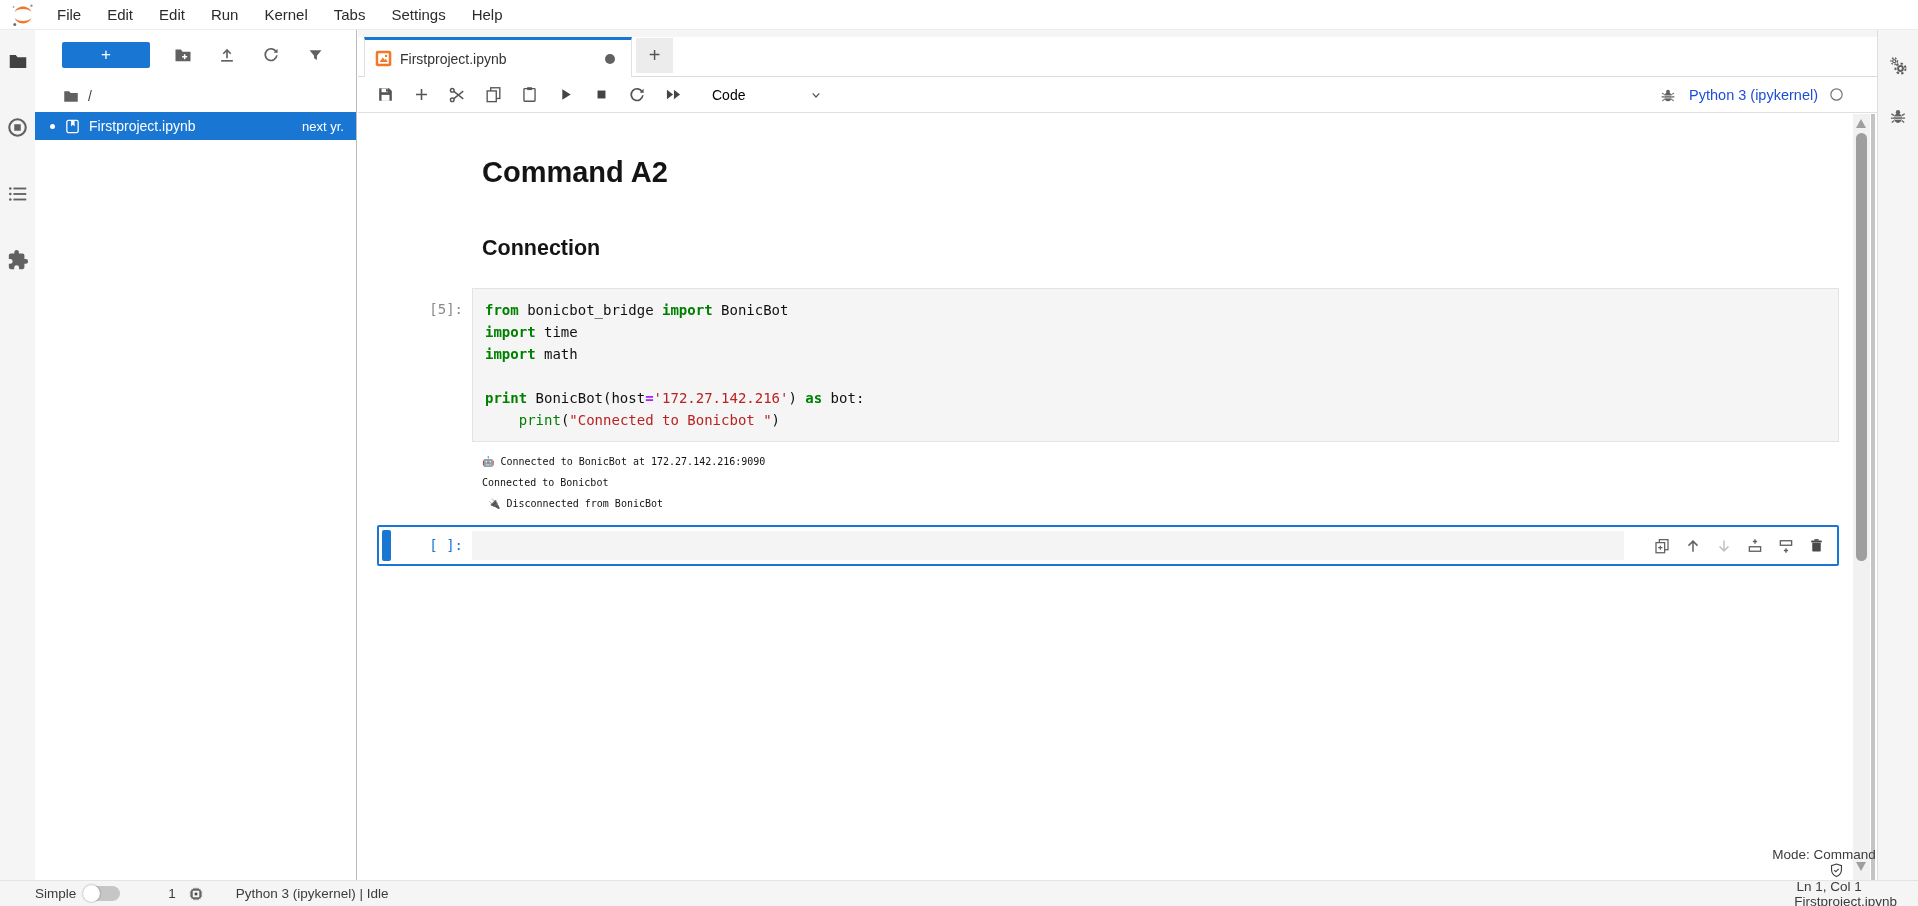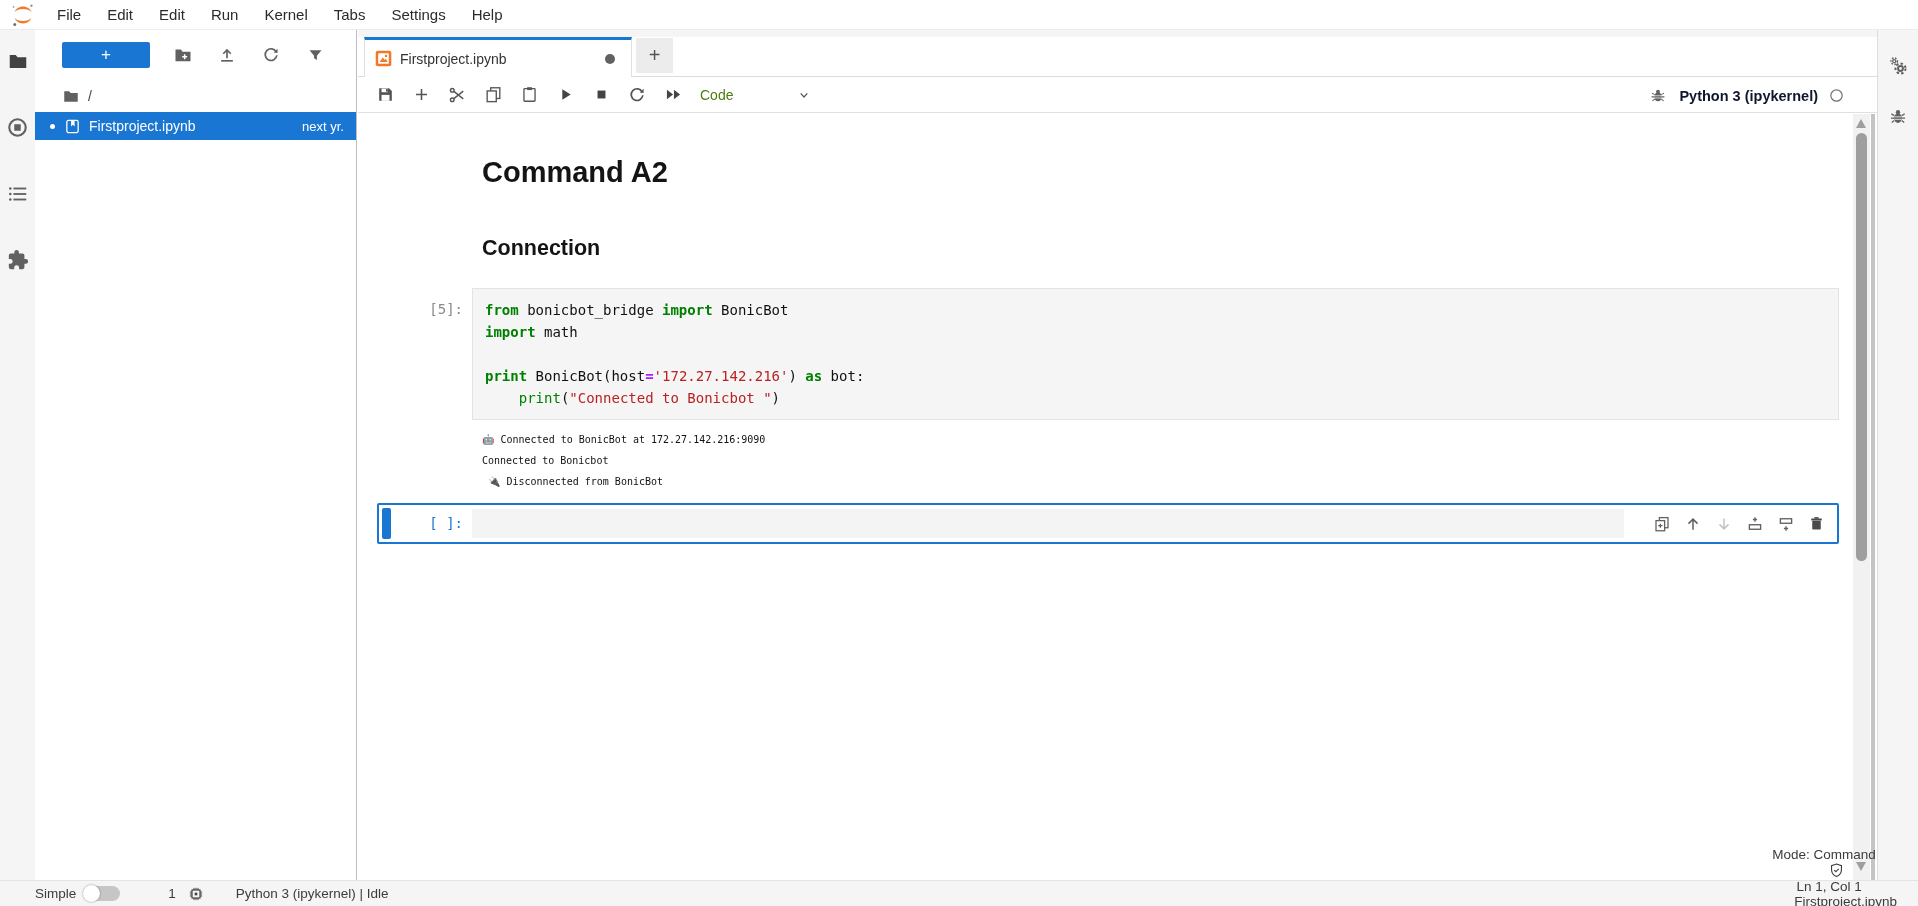"Code" .celltype { color: #4d7c0f -> #000000; margin-left: 6px -> 18px }
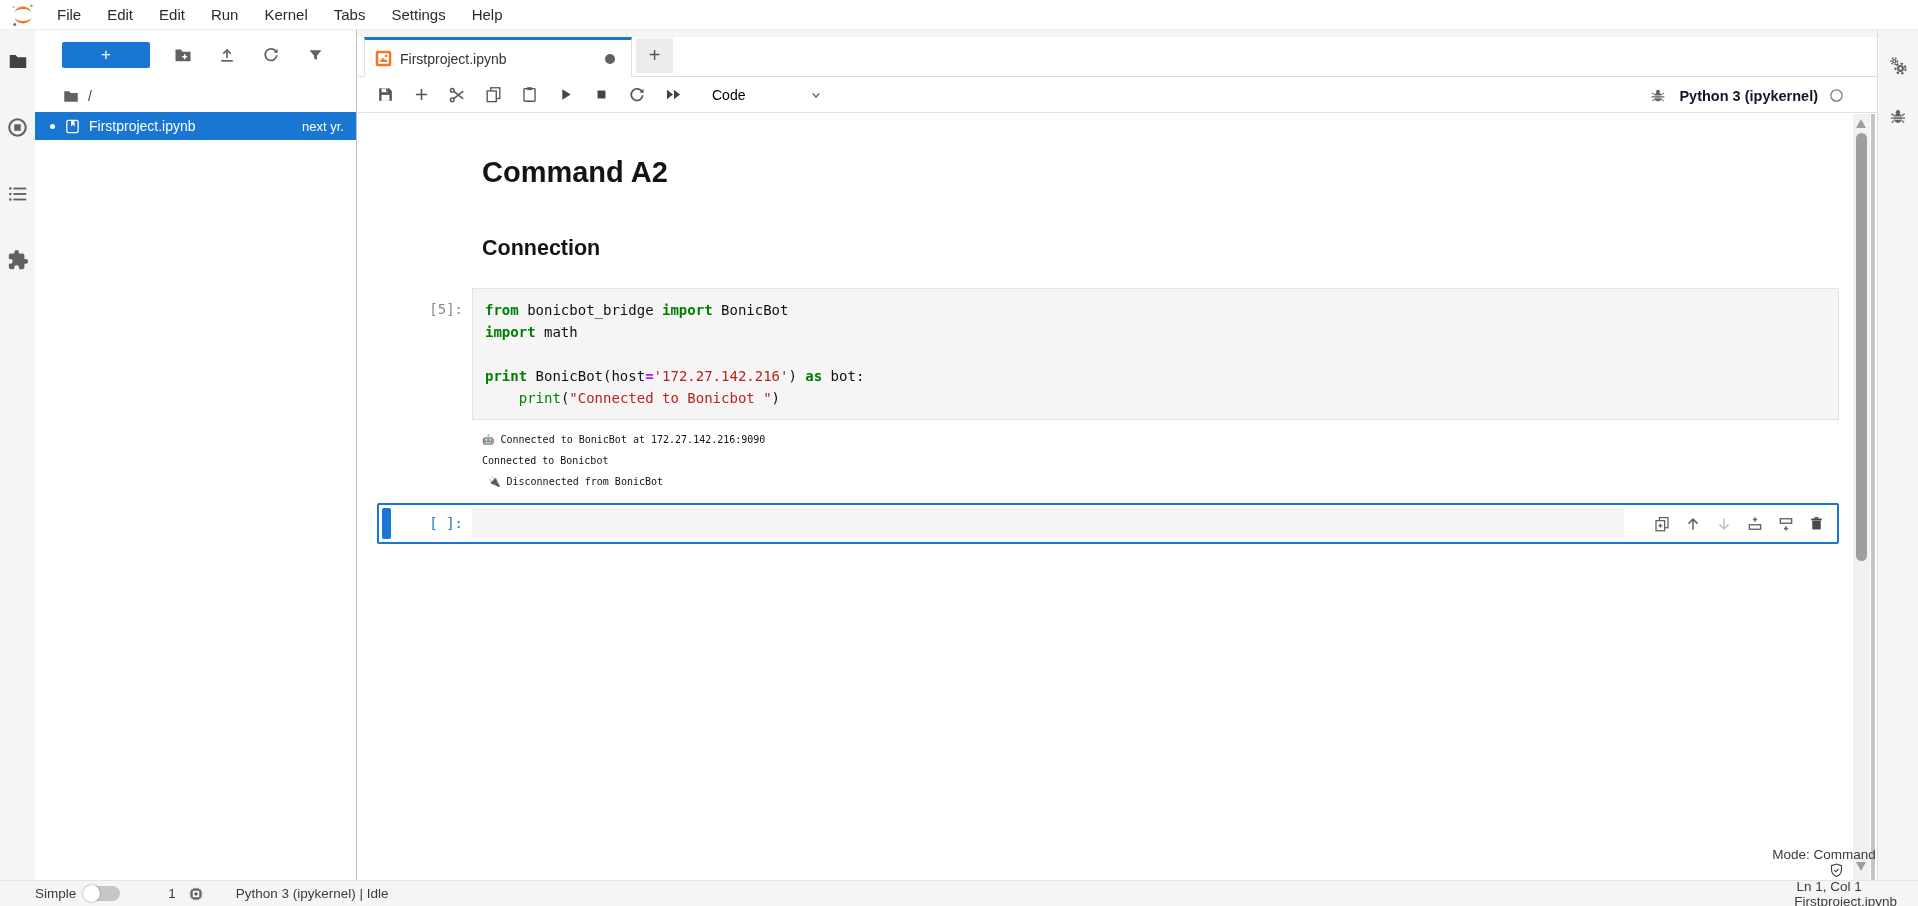"Python 3 (ipykernel)" .kernelarea { align-items: flex-end -> center; color: #0f172a -> #1d4ed8; font-weight: bold -> none }
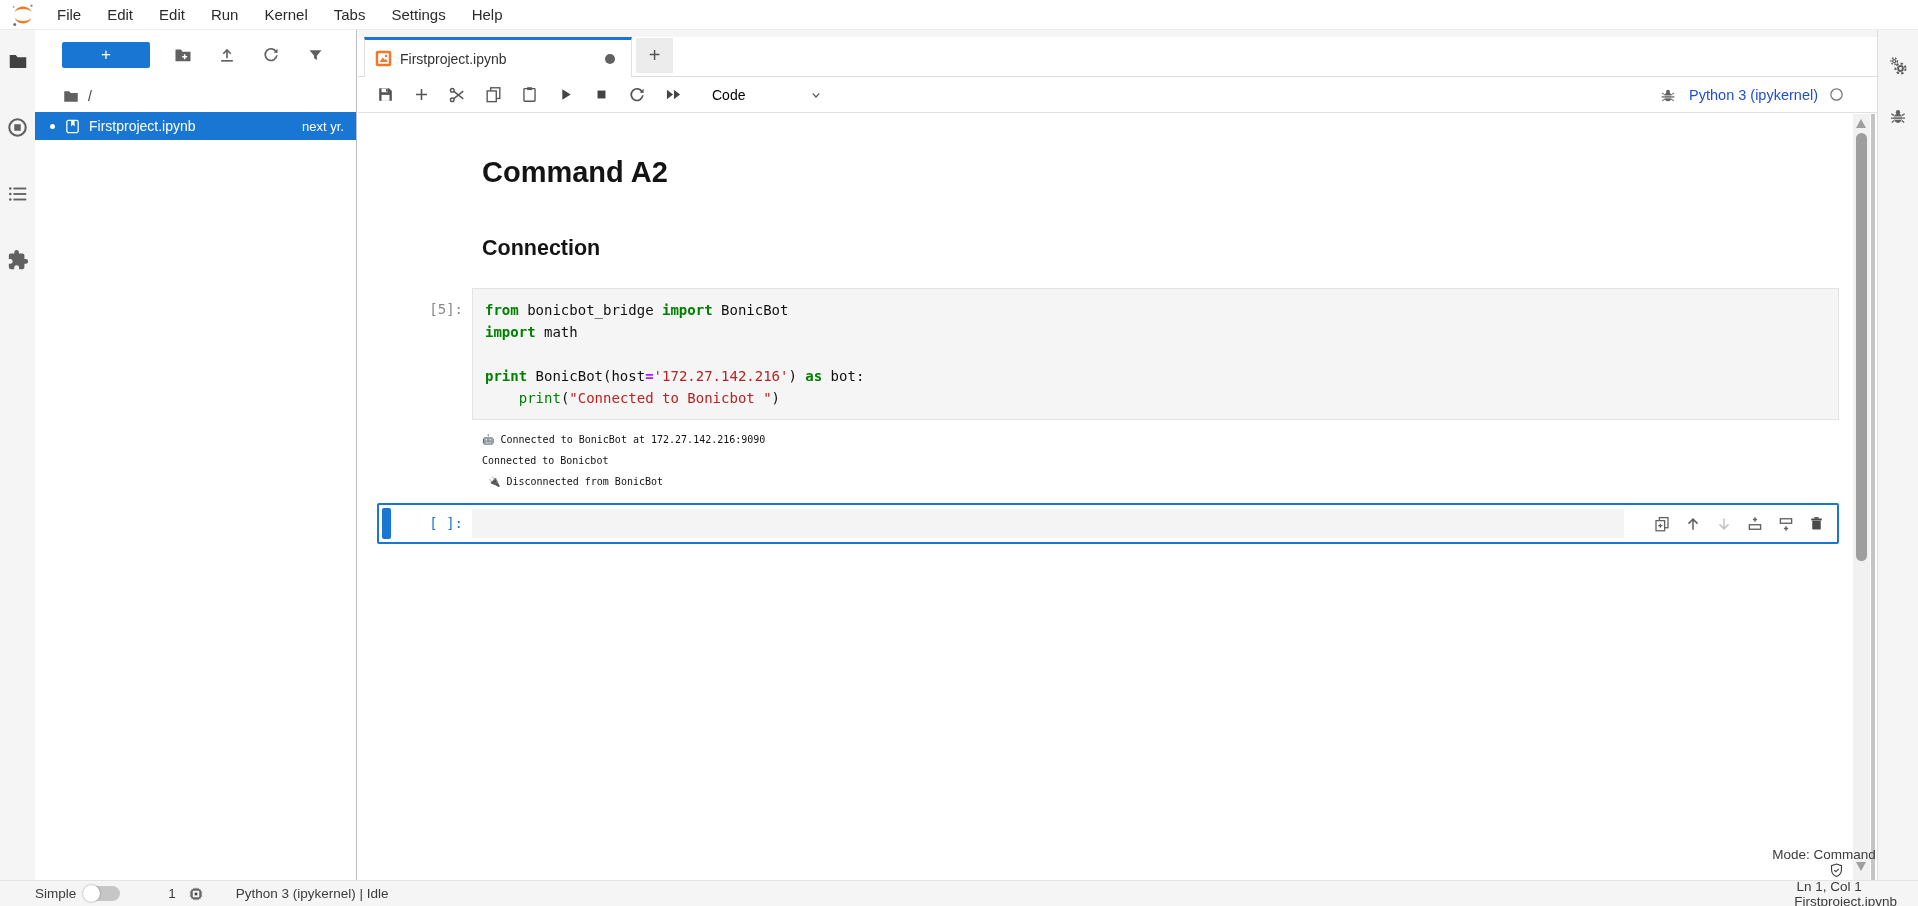"import time" div.code-line { html: none -> <div><span>import</span><span> time</span></div> }
